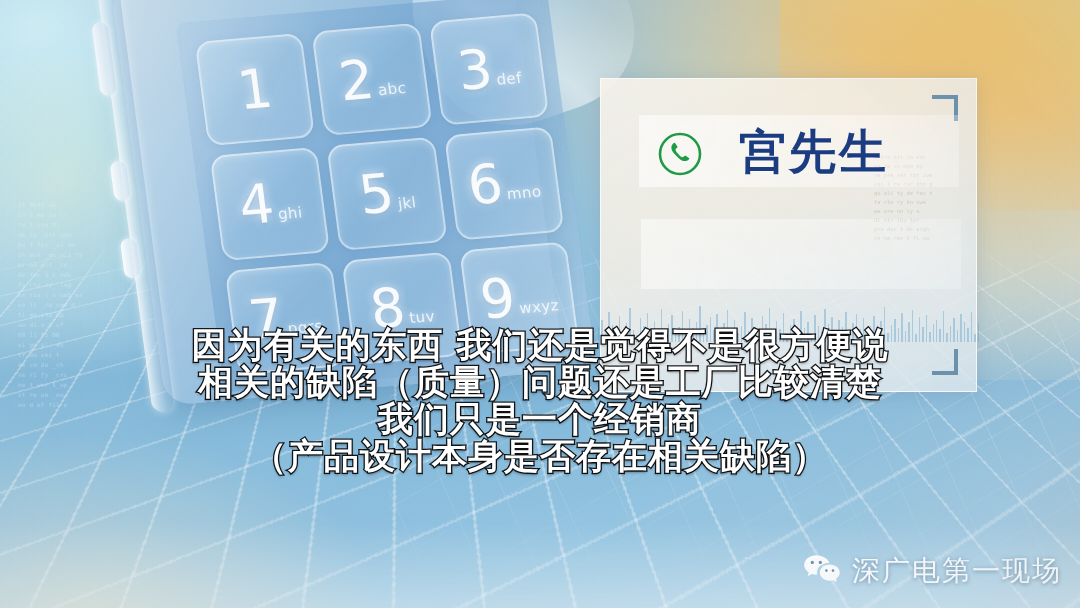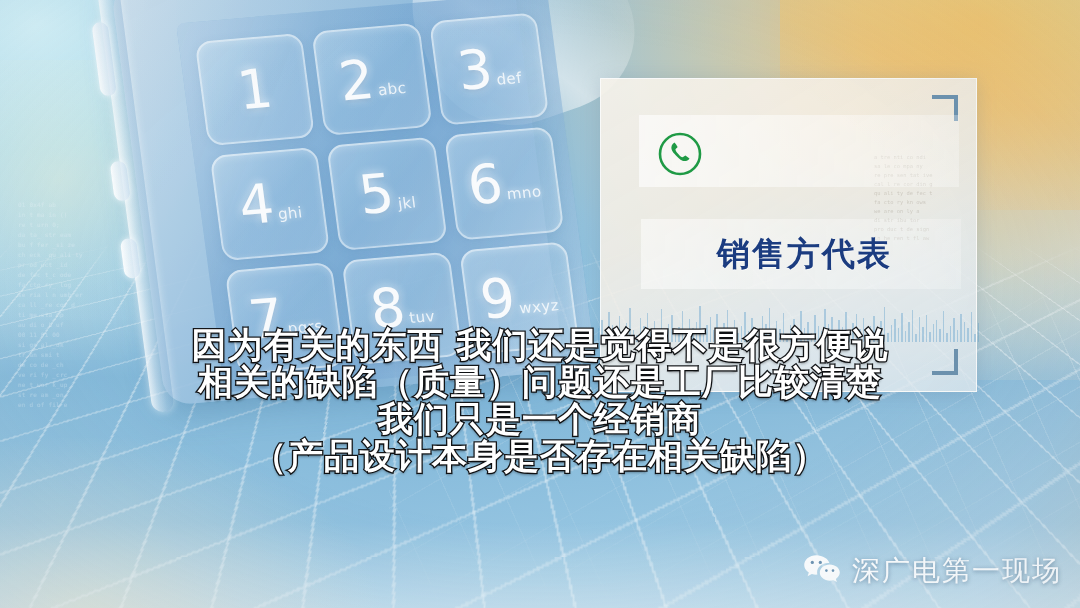"宫先生" div.caller-name { html: none -> <div>宫先生</div> }
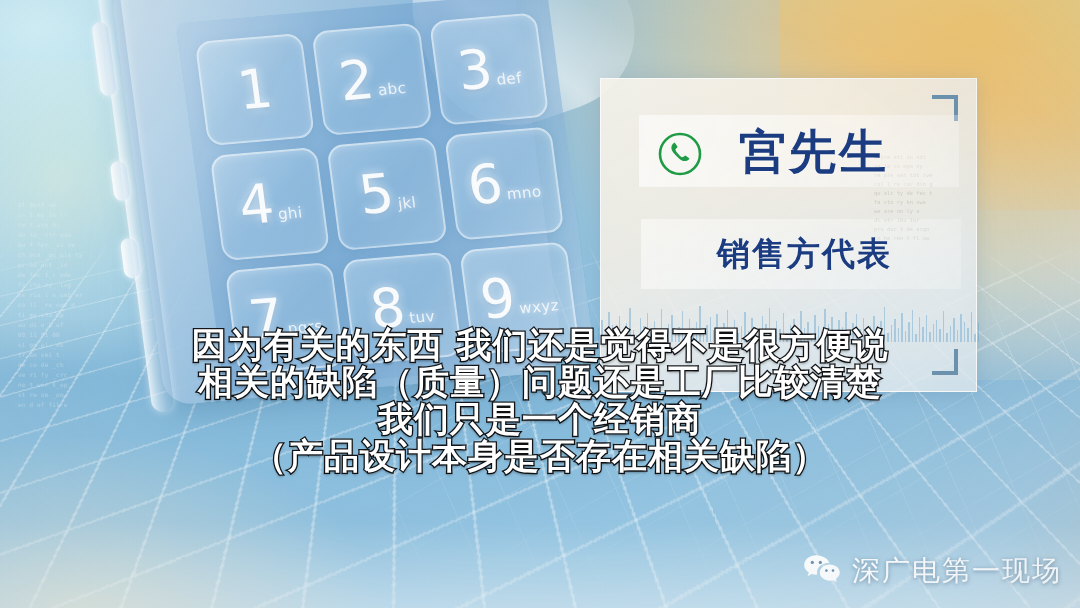"销售方代表" div.caller-role { html: <div>销售方代表</div> -> none }
